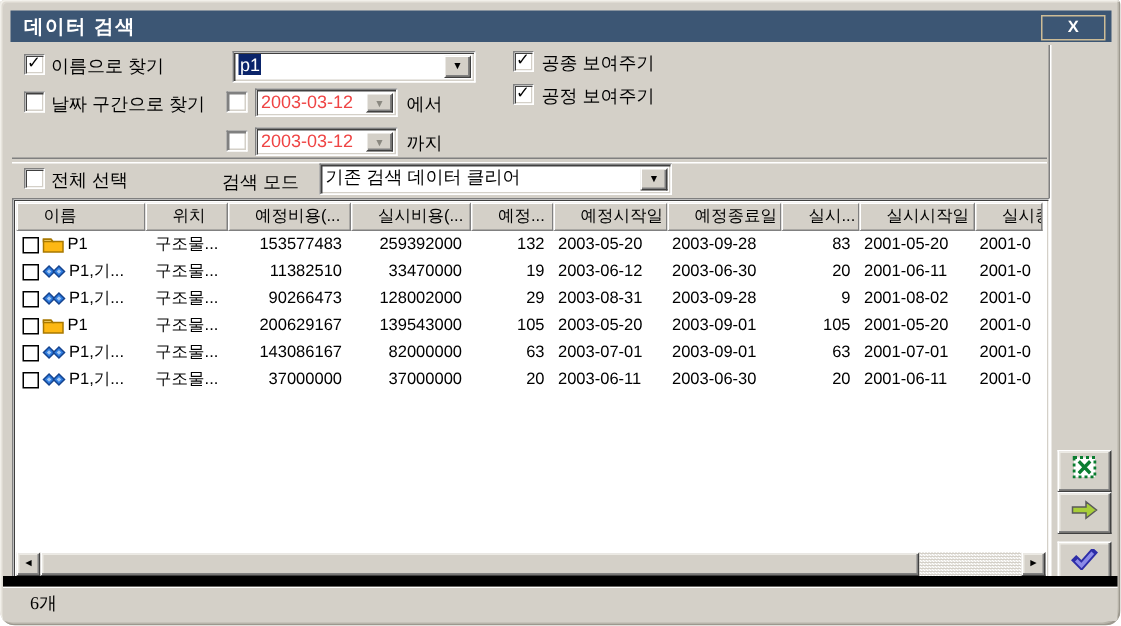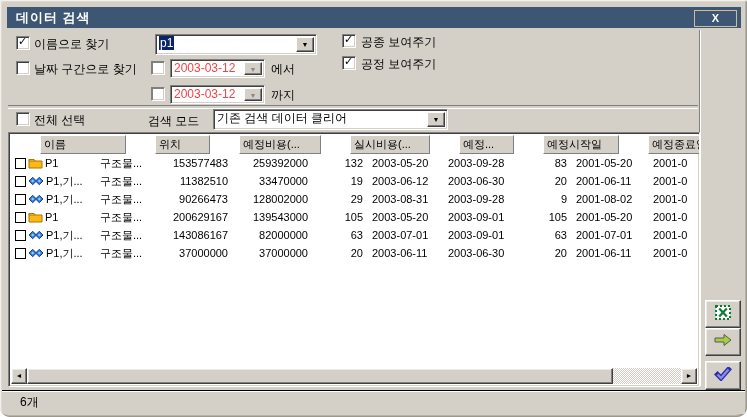"이름" .th { margin-left: 29px -> none; padding: 0 3px -> 0 17px }
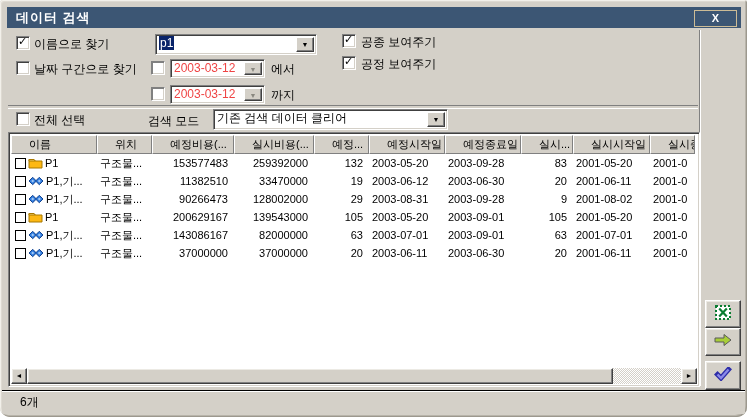"위치" .c1 { text-align: none -> center }
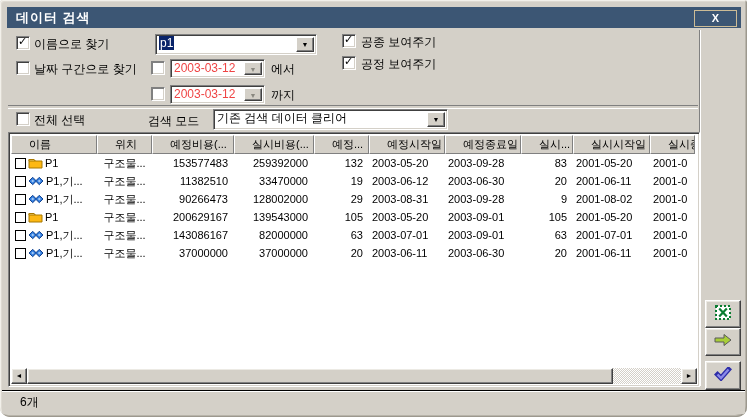"6개" .statusbar { border-top: 1px solid #000000 -> 7px solid #000000; font-family: none -> Liberation Serif, serif }
